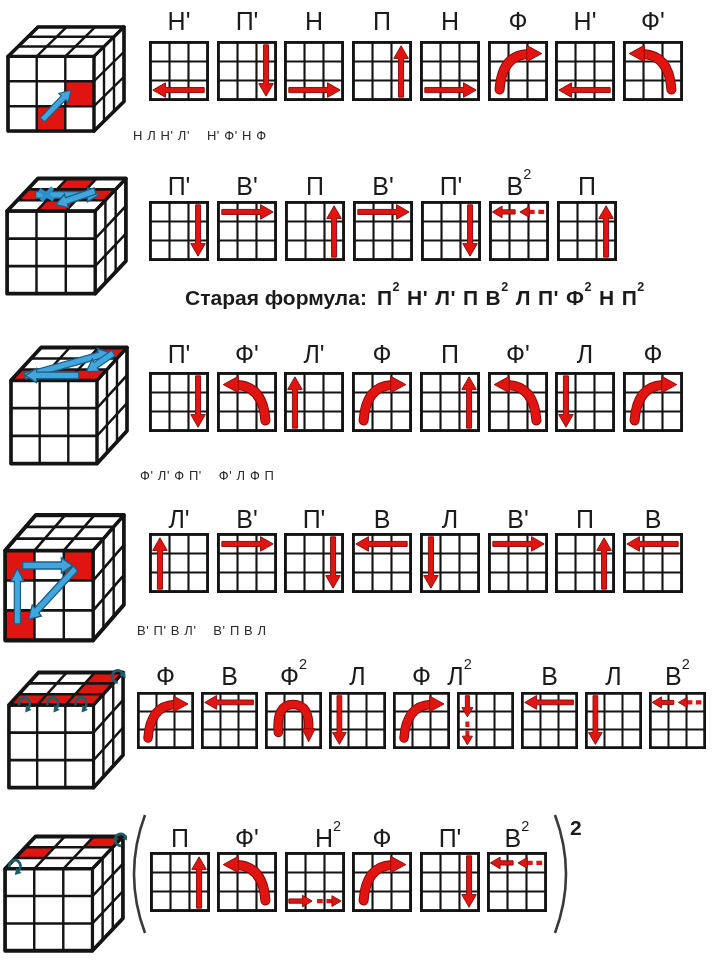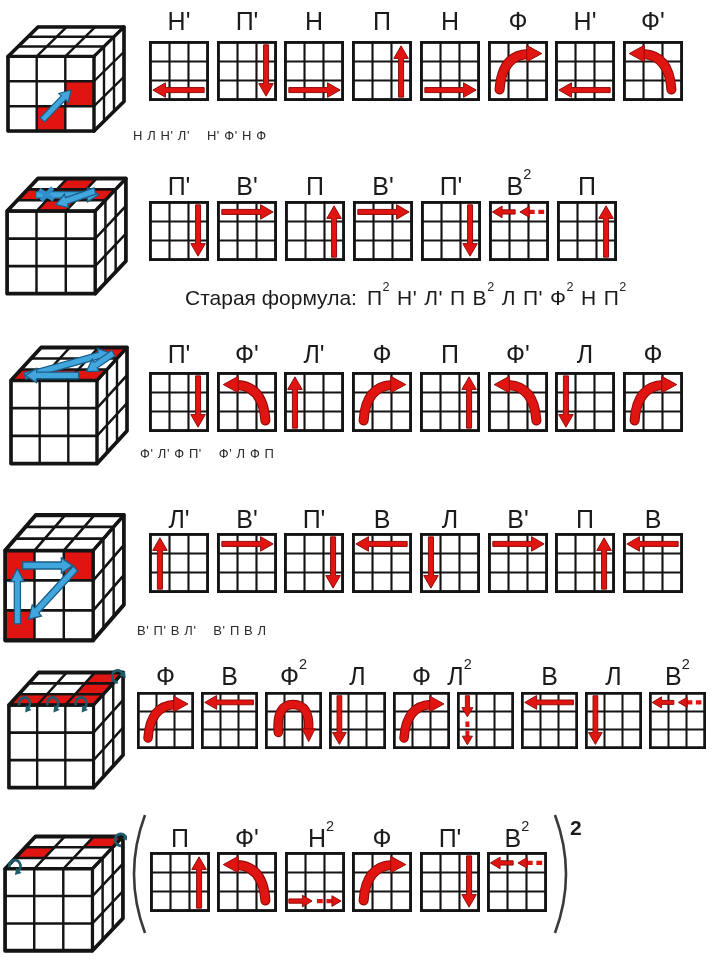"Старая формула:" .fprefix { font-weight: normal -> bold }
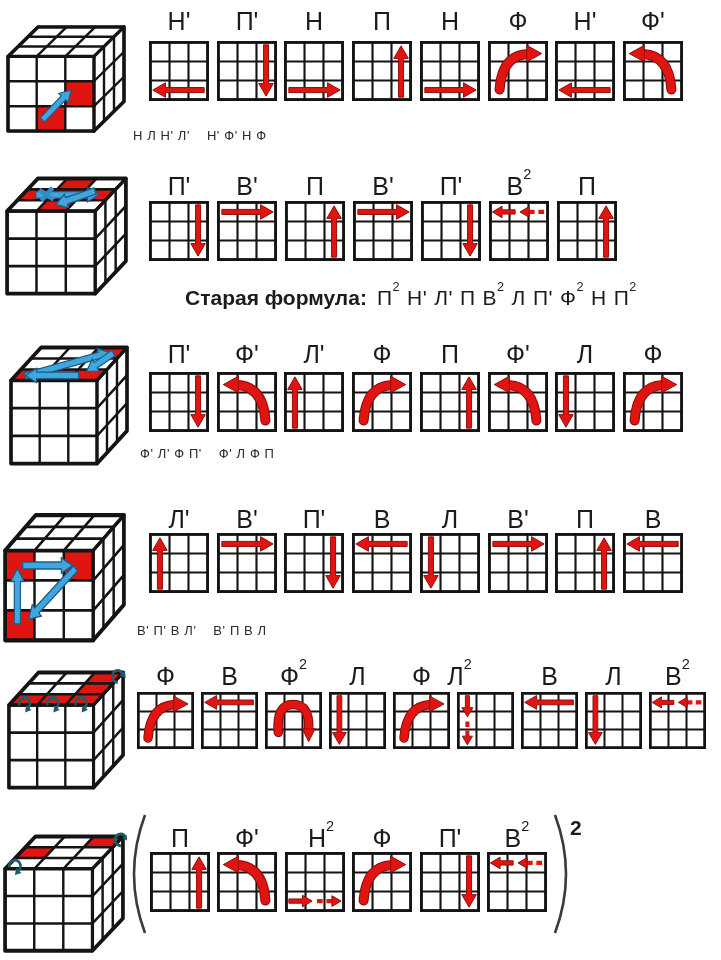"П2Н' Л' П В2Л П'" .fmoves { font-weight: normal -> bold }
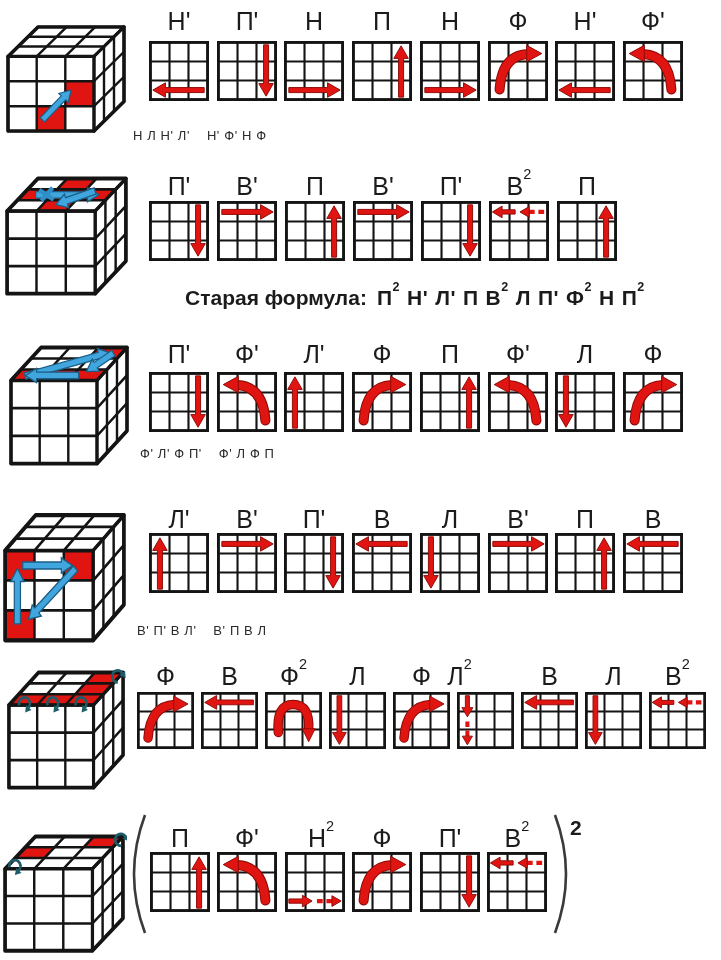"Ф' Л' Ф П' Ф'" div.sublabel { top: 446px -> 468px }
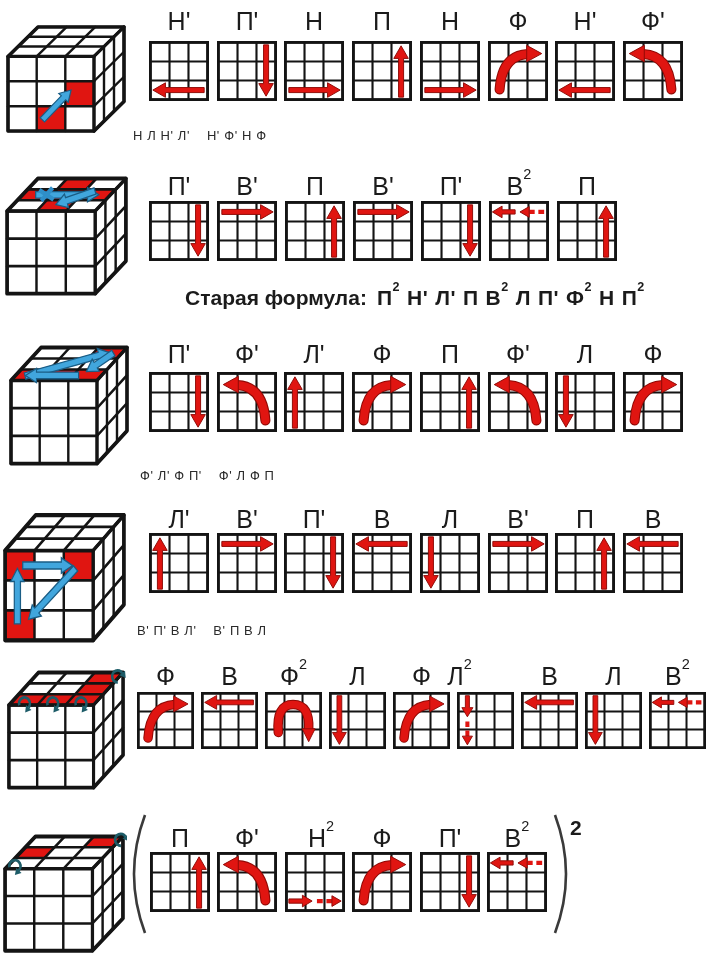"Н2" div.mlabel { left: 291px -> 298px }
